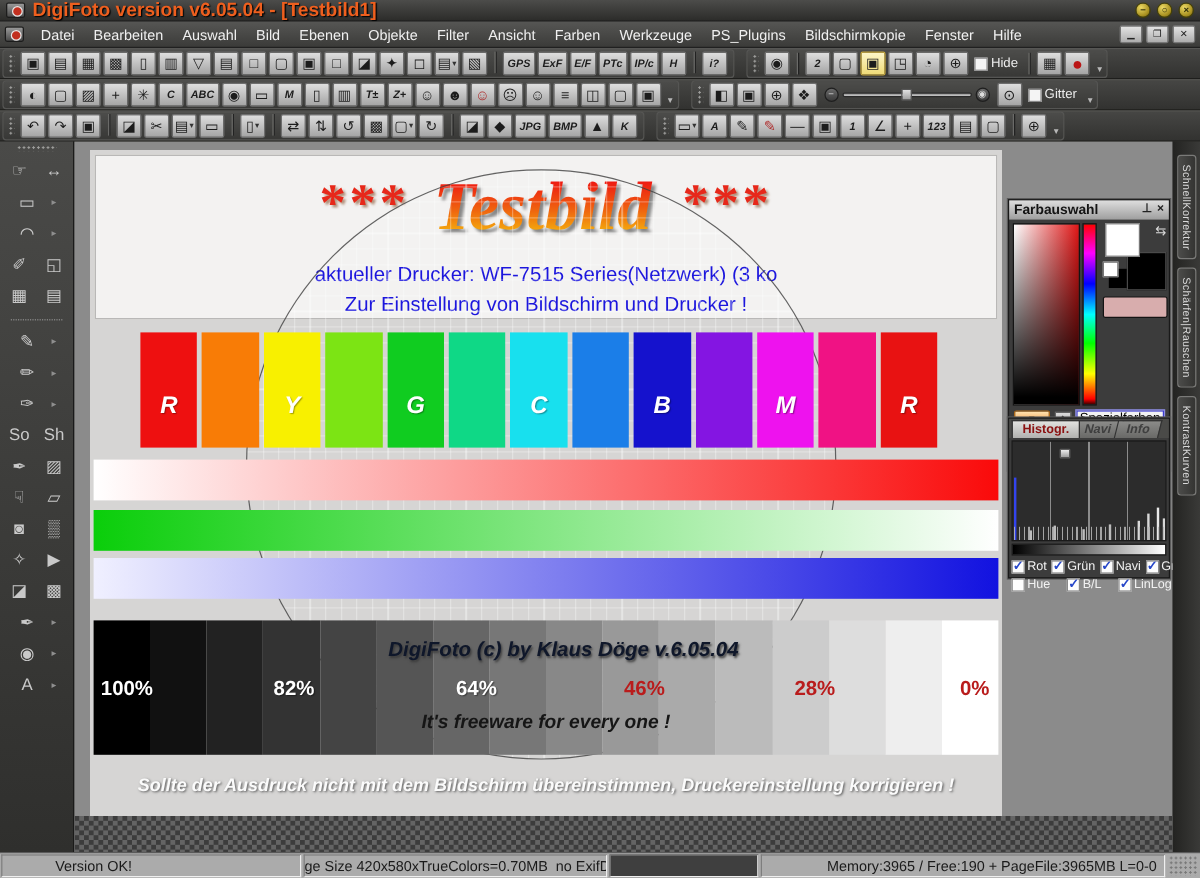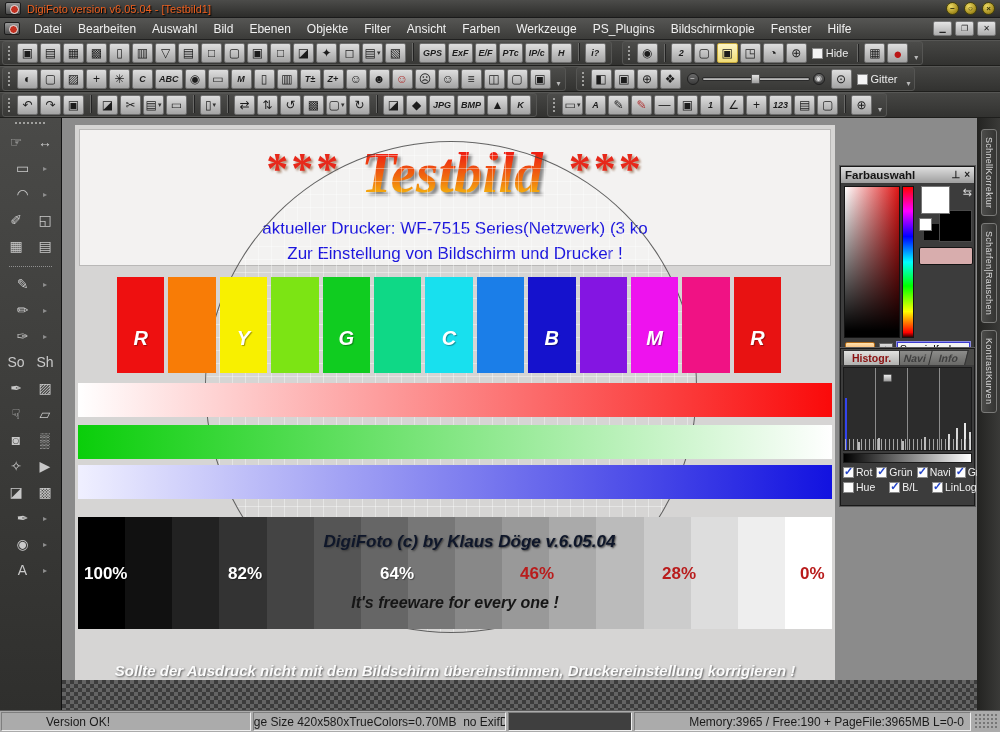"DigiFoto version v6.05.04 - [Testbild1]" .title-text { font-size: 11px -> 16px; font-weight: normal -> bold }
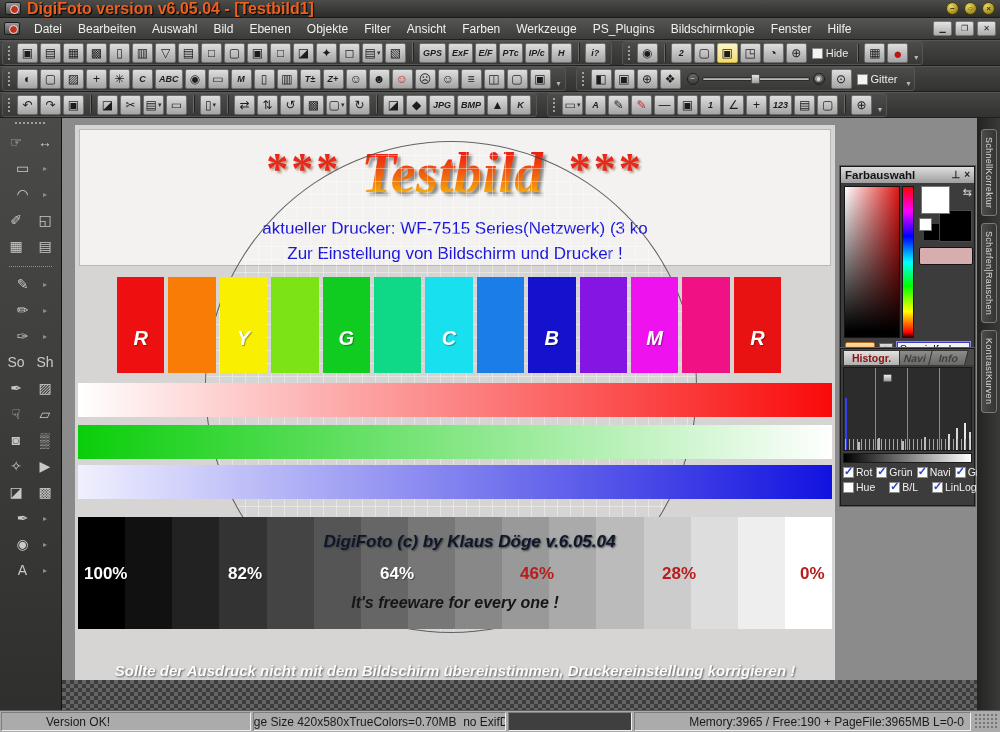"Histogr." .hist-panel { height: 158px -> 134px }
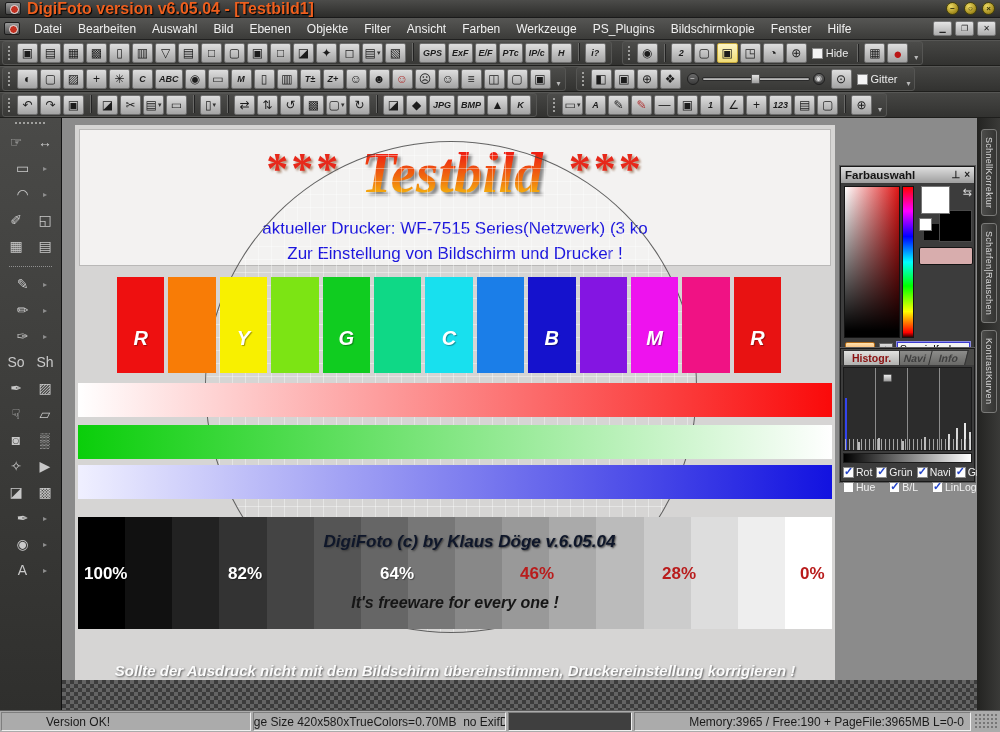"Sollte der Ausdruck nicht mit" .tb-footer { top: 537px -> 521px }
